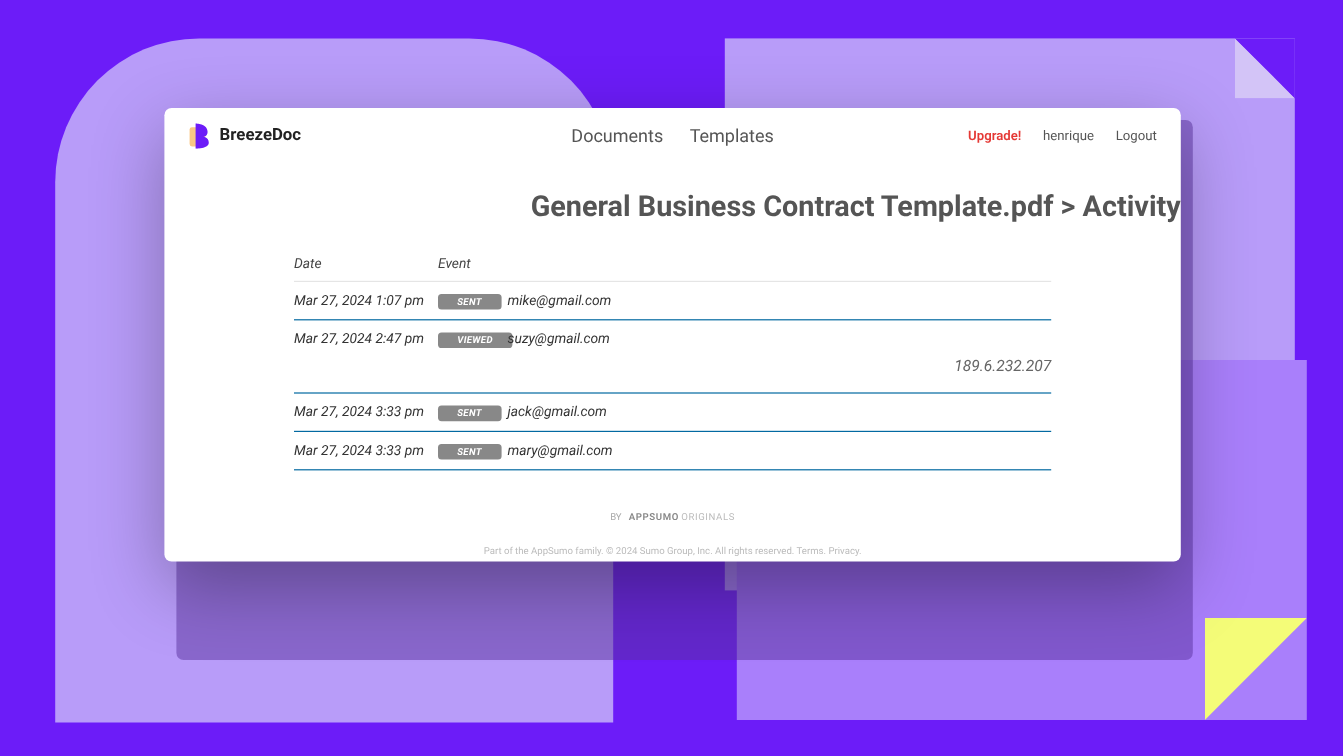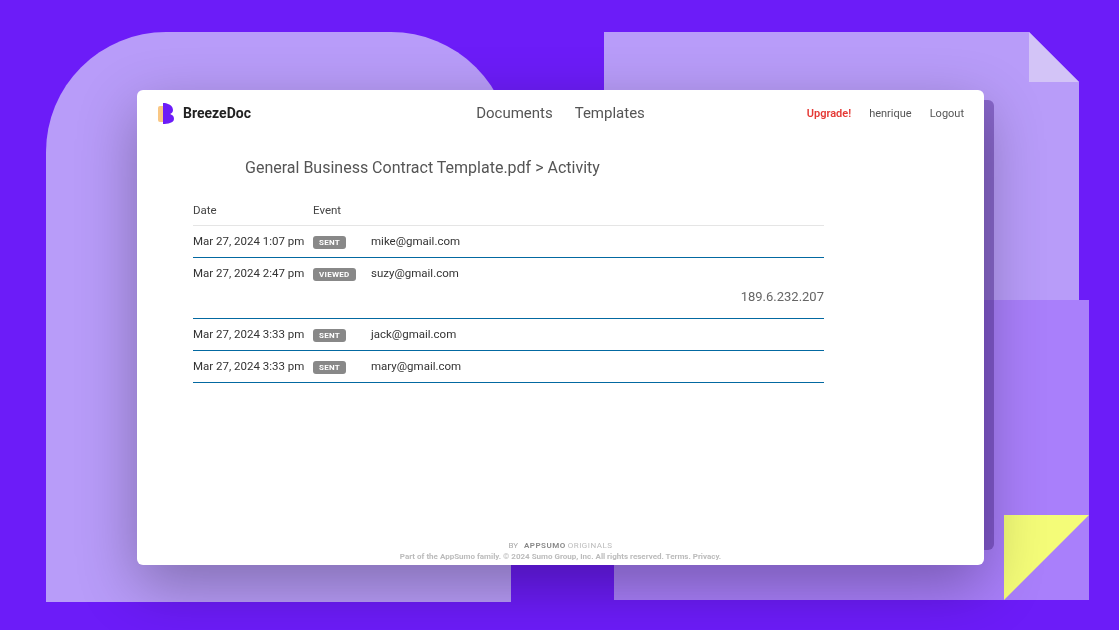"BreezeDoc" .window { height: 475px -> 378px }
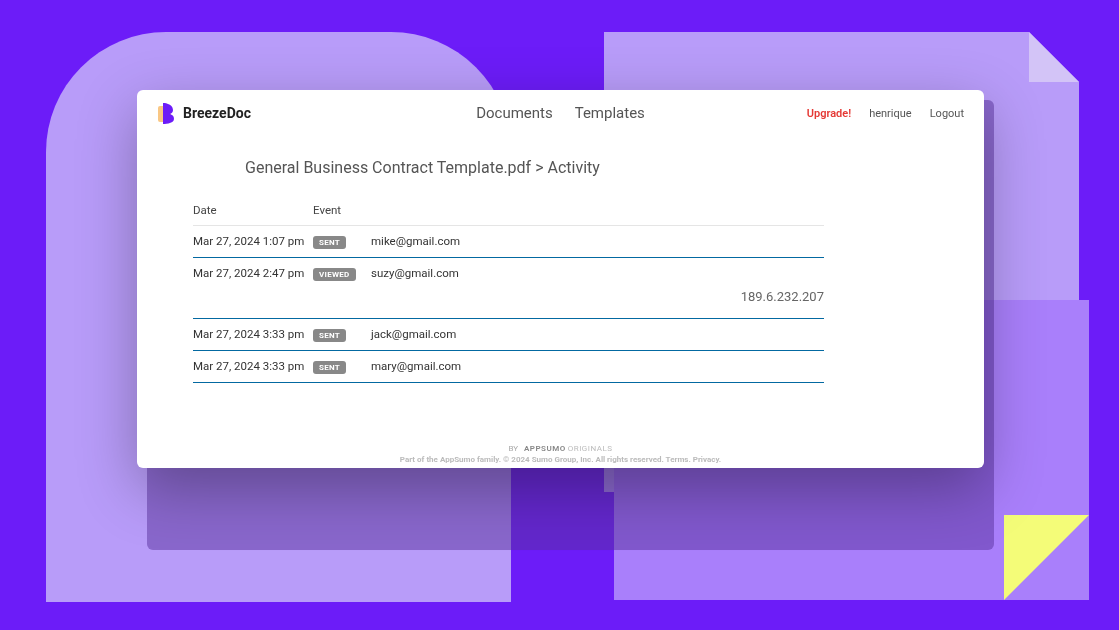"General Business Contract Template.pdf >" .page-title { font-size: 16px -> 24px; font-weight: 400 -> 700; text-align: none -> right }
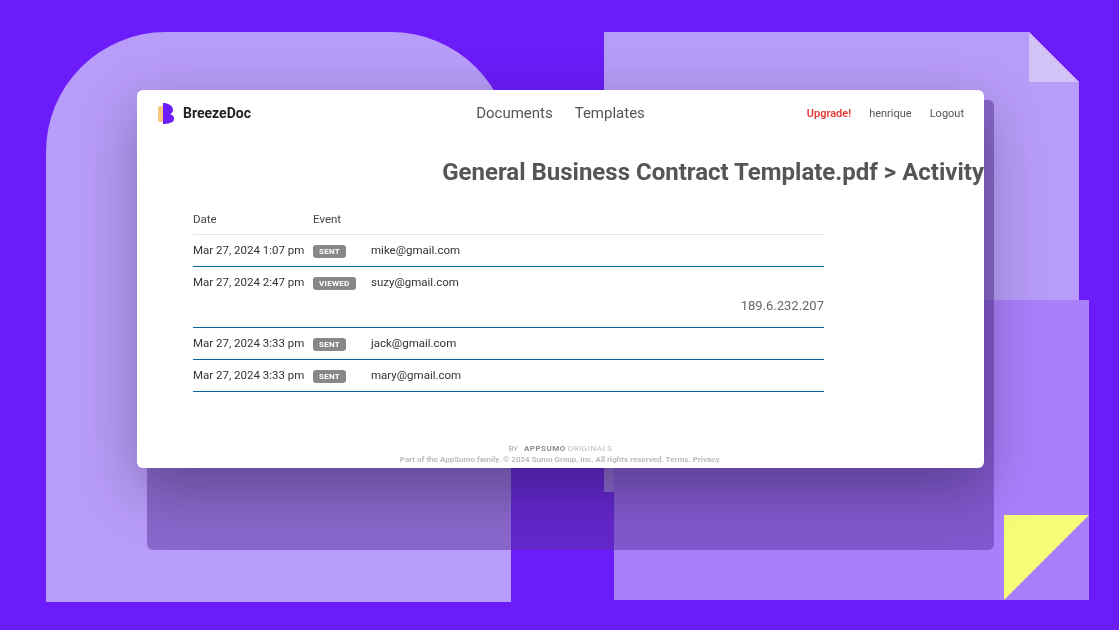"Date" .table { font-style: none -> italic; margin: 0 56px -> 0 108px }
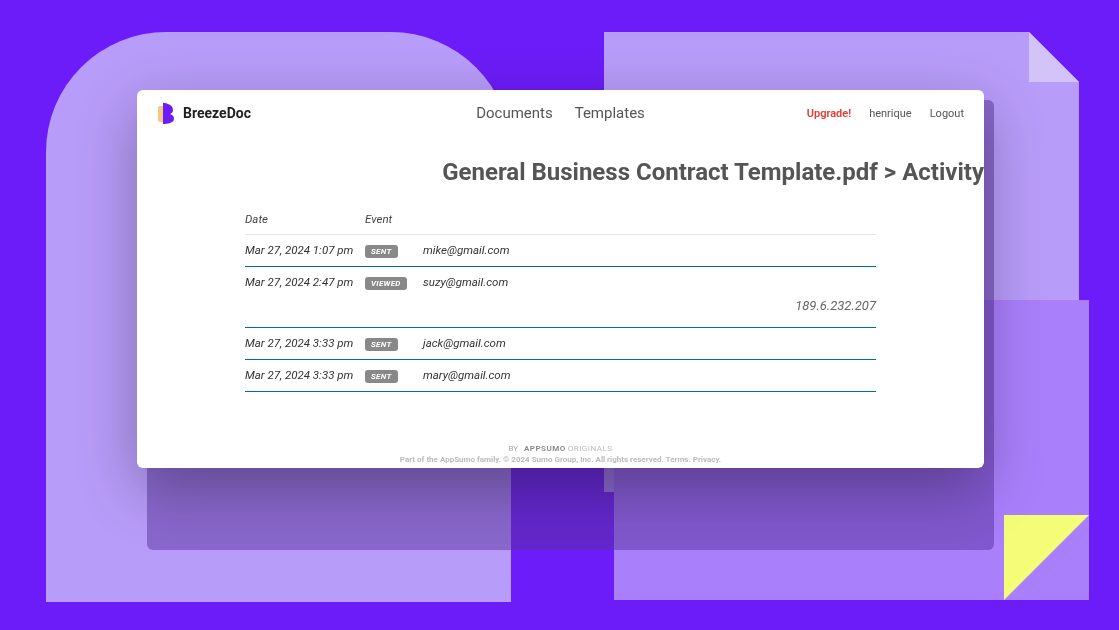"SENT" .badge { padding: 2px 6px -> 2px 16px }
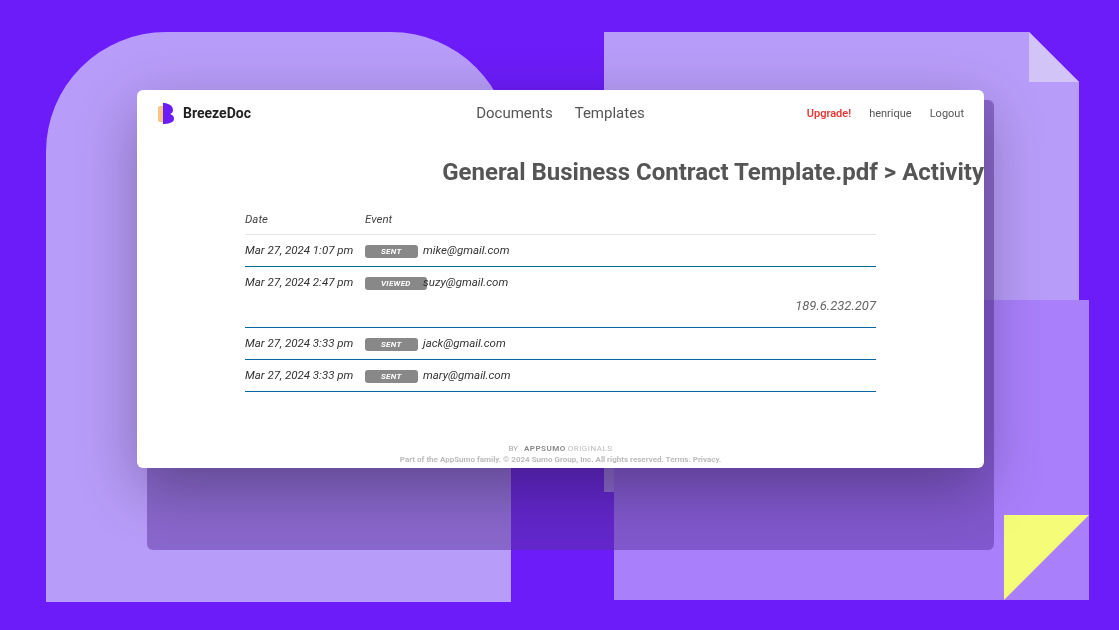"Part of the AppSumo family." .footer-line2 { font-weight: bold -> none; margin-top: 2px -> 20px }
